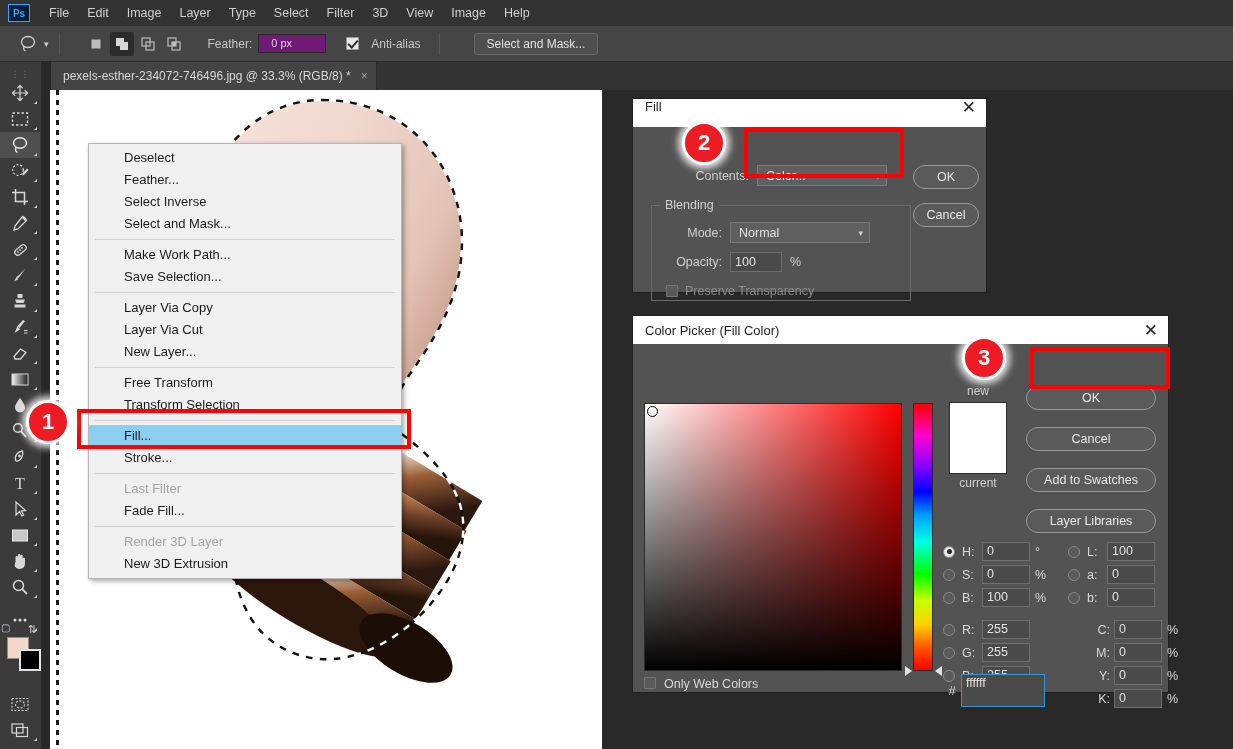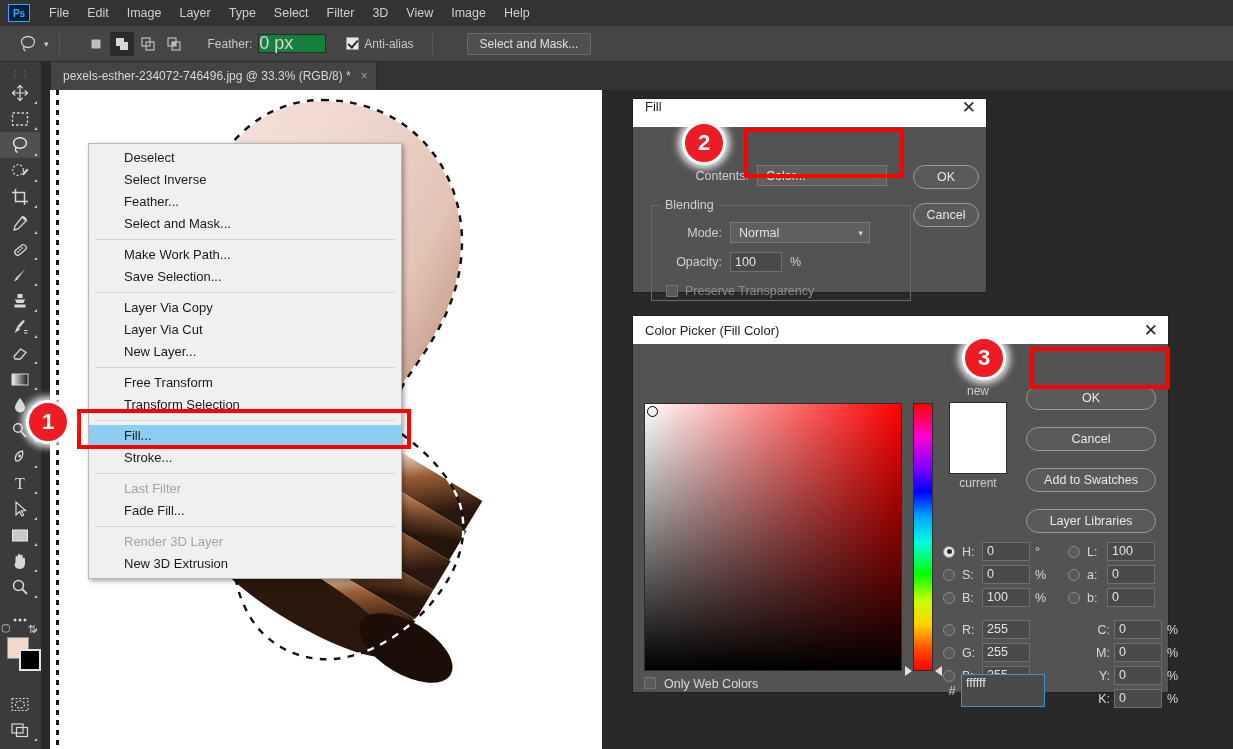"0 px" #feather-input { background: #15803d -> #701a75; font-size: 18px -> 11px; padding: 0 0 -> 0 12px }
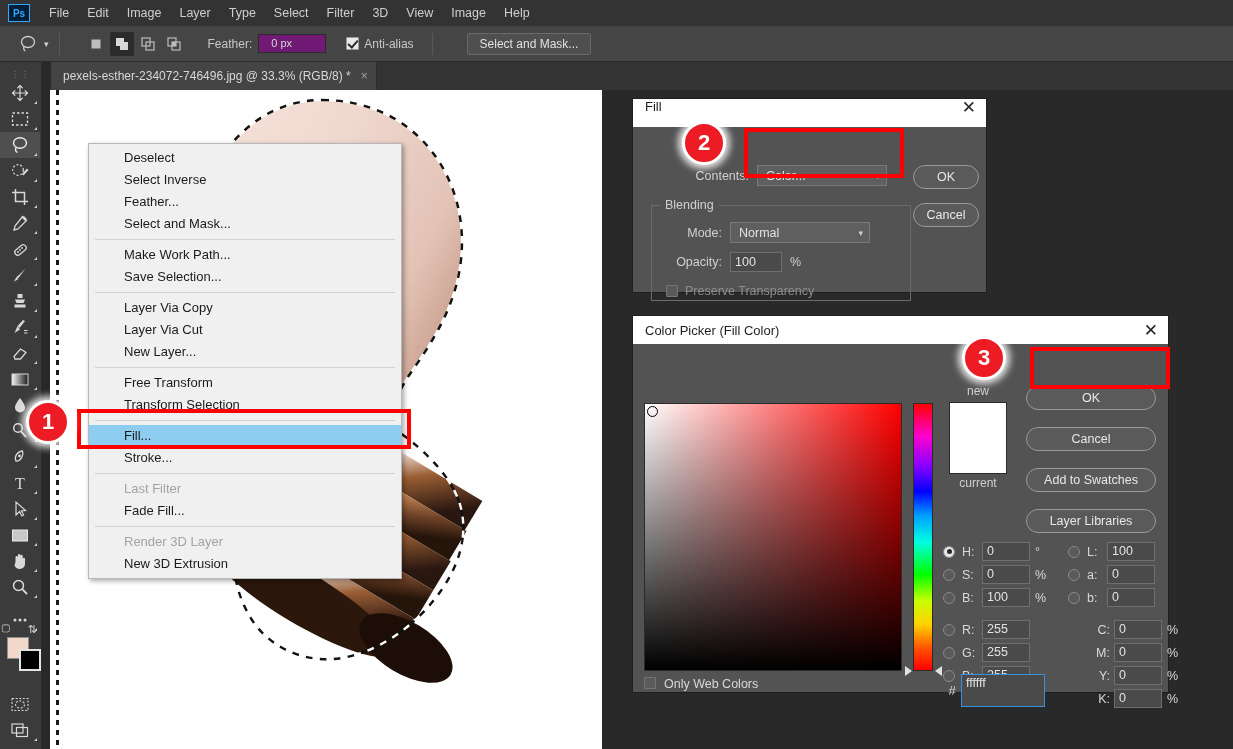"Anti-alias" #antialias-group { gap: 5px -> 12px }
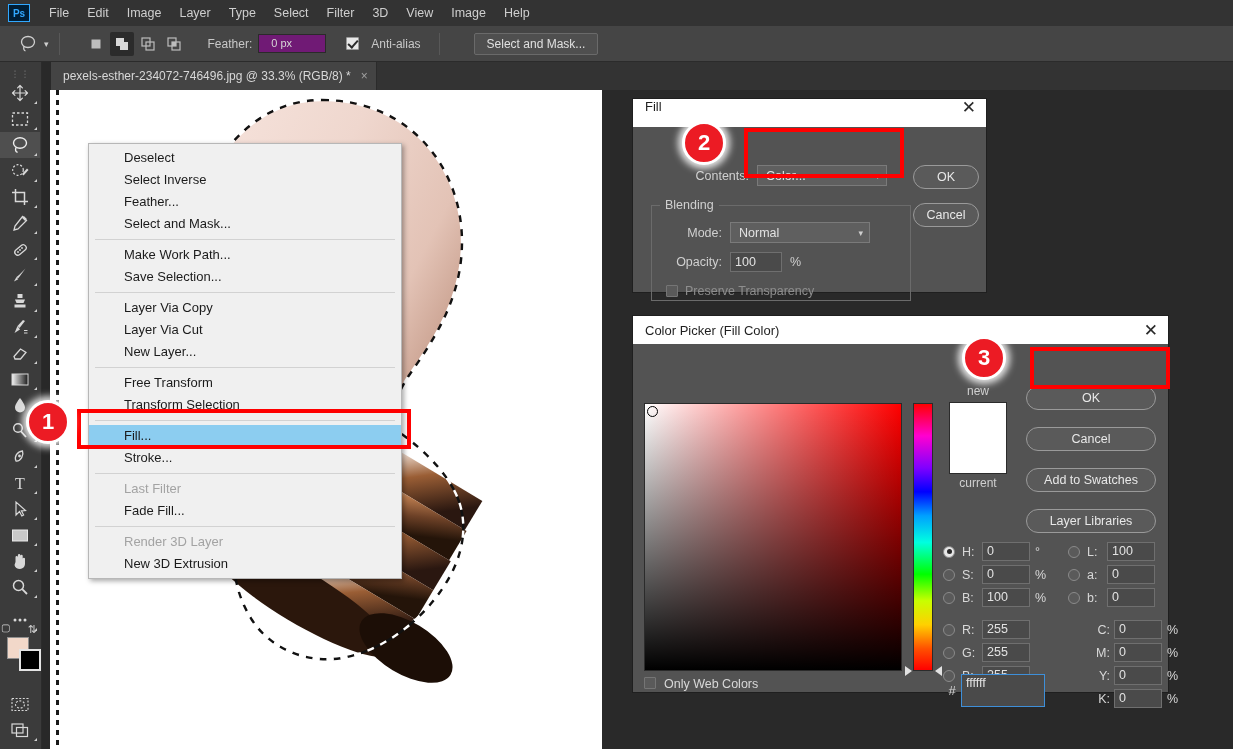"Select Inverse" div.ctx-item { order: before "Feather..." -> after "Feather..." }
